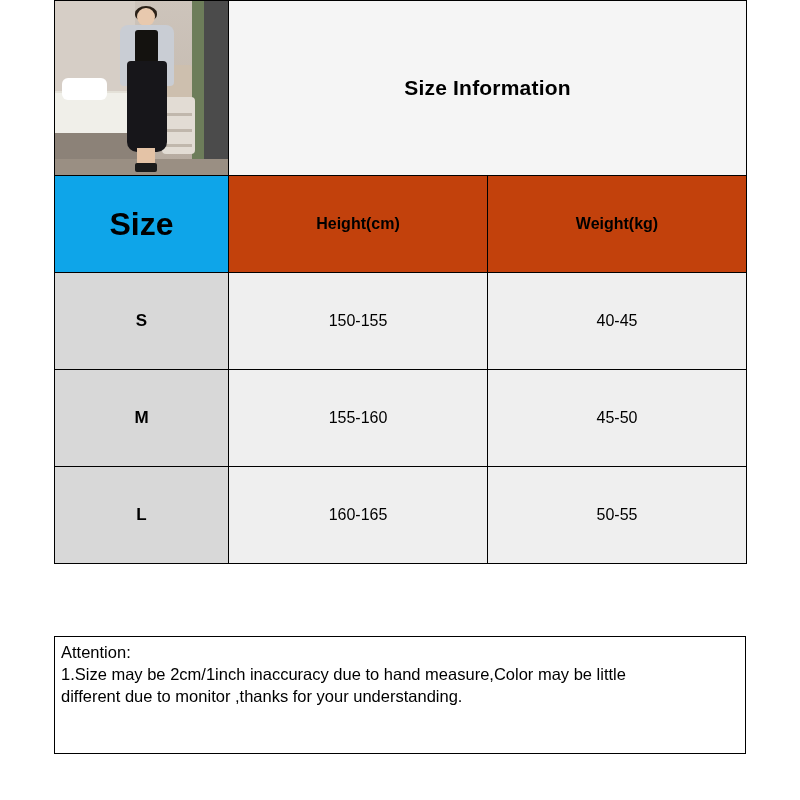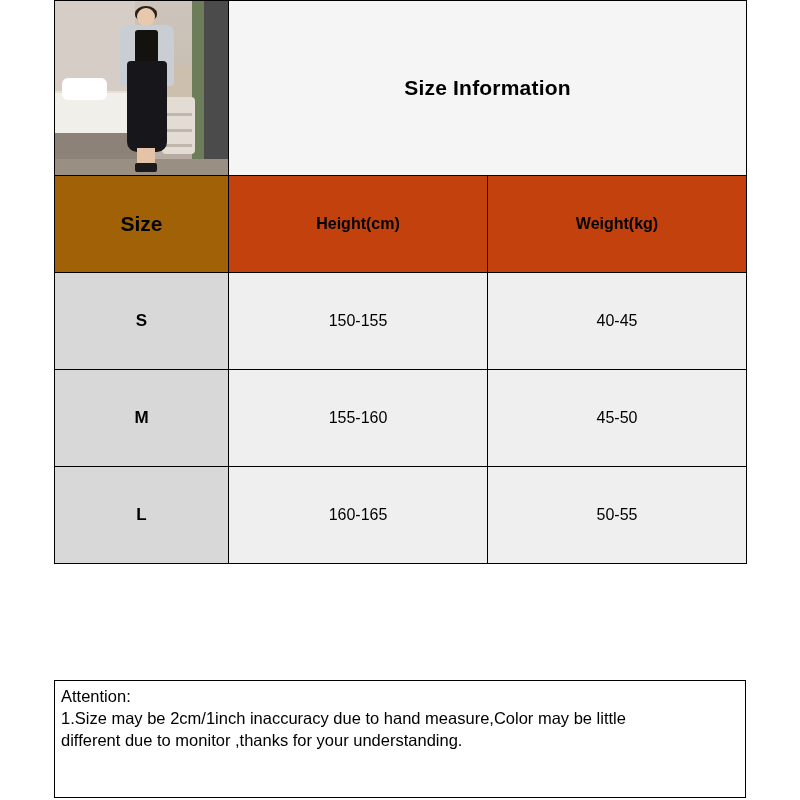"Size" .hdr-size { background: #a16207 -> #0ea5e9; font-size: 21px -> 32px }
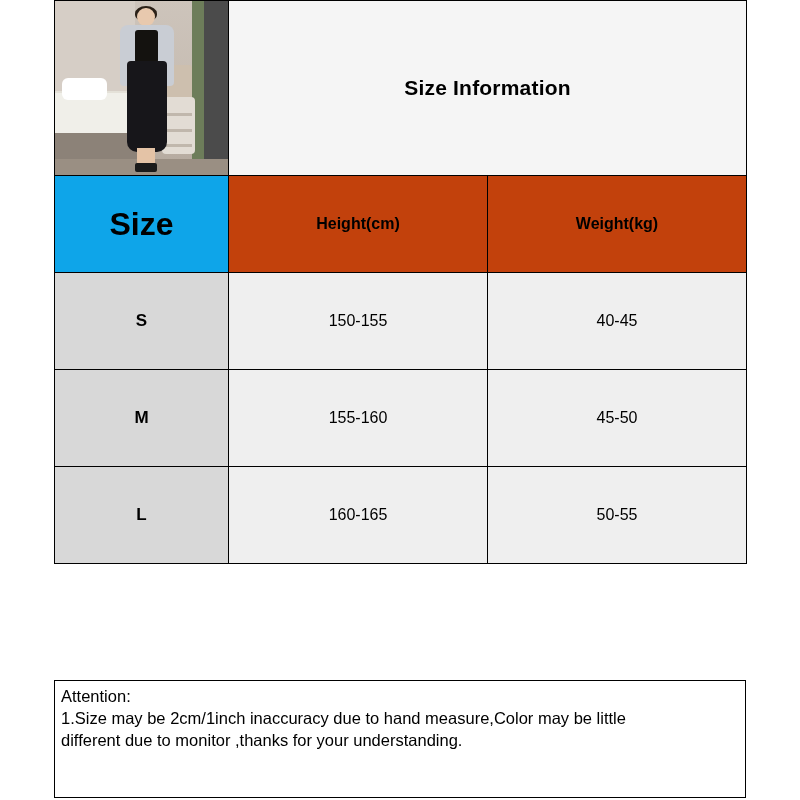"Attention:" .attention { top: 680px -> 636px }
